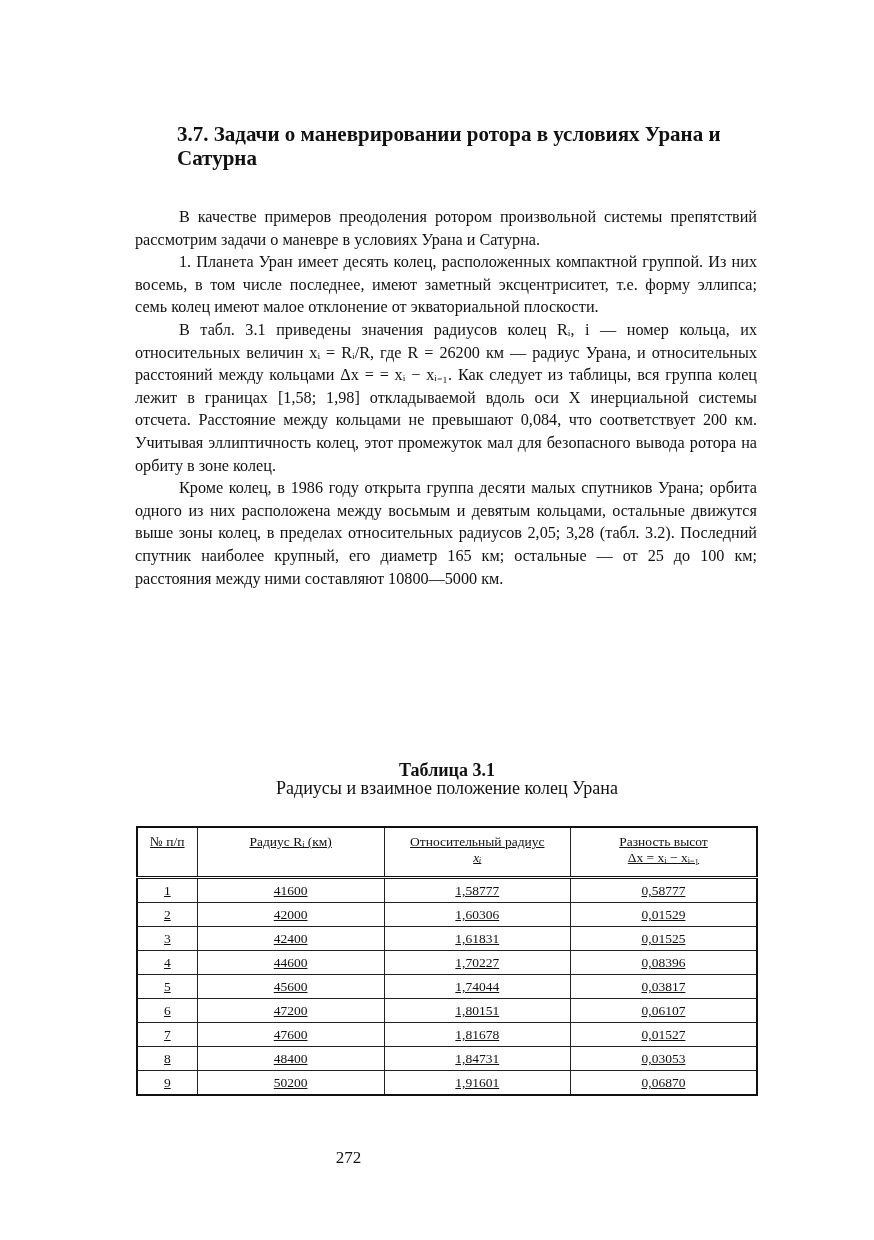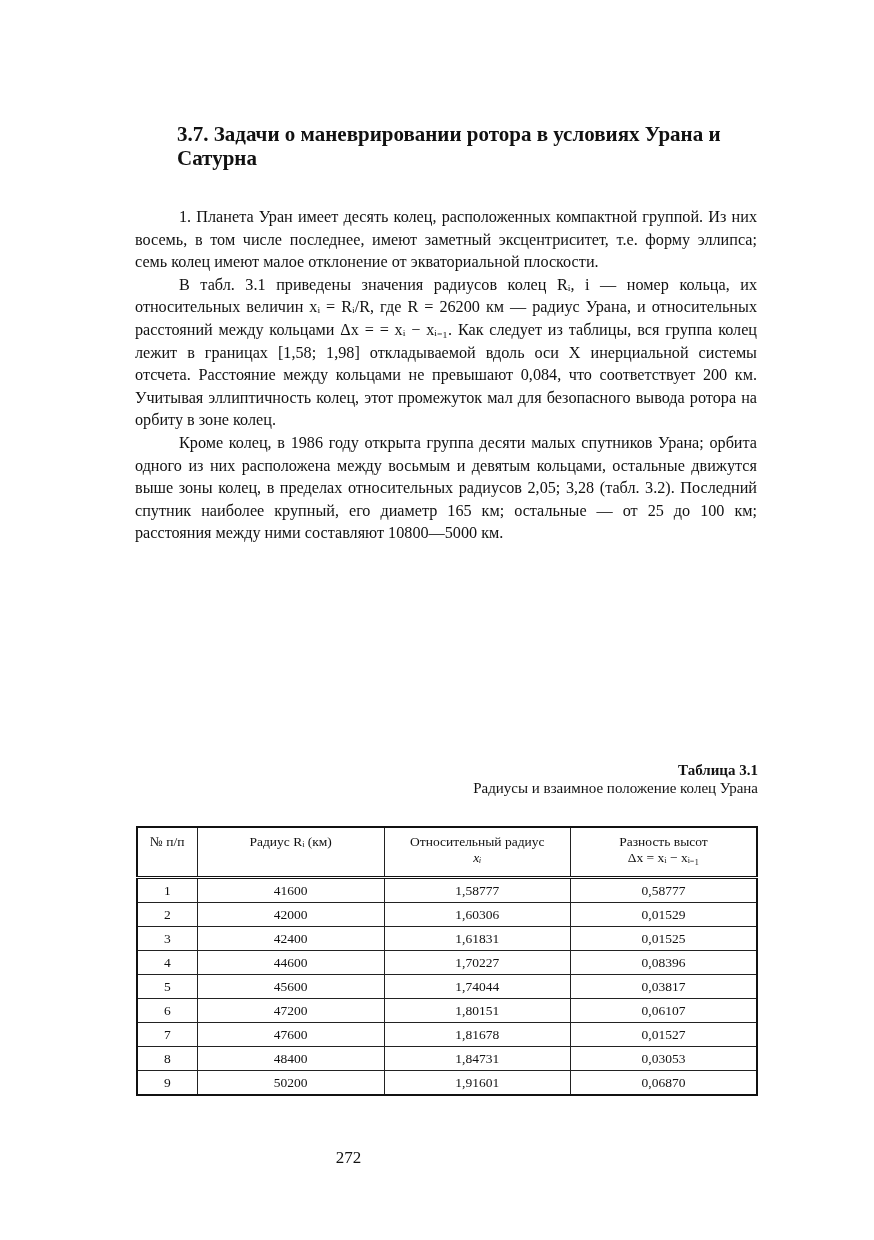"В качестве примеров преодоления ротором" p { html: none -> <p>В качестве примеров преодоления ротором произвольной системы препятствий рассмотрим задачи о маневре в условиях Урана и Сатурна.</p> }
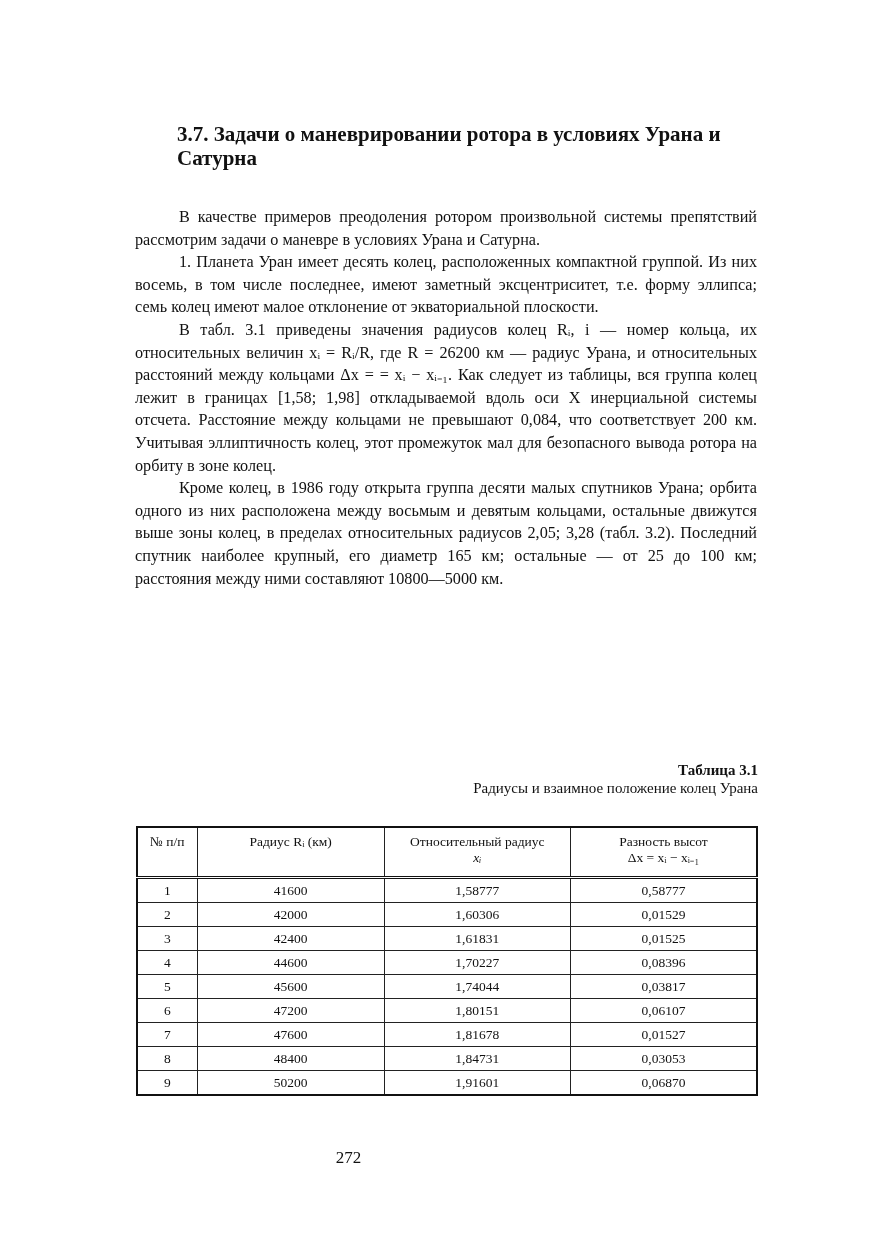"Таблица 3.1" .caption { font-size: 15px -> 18px; text-align: right -> center }
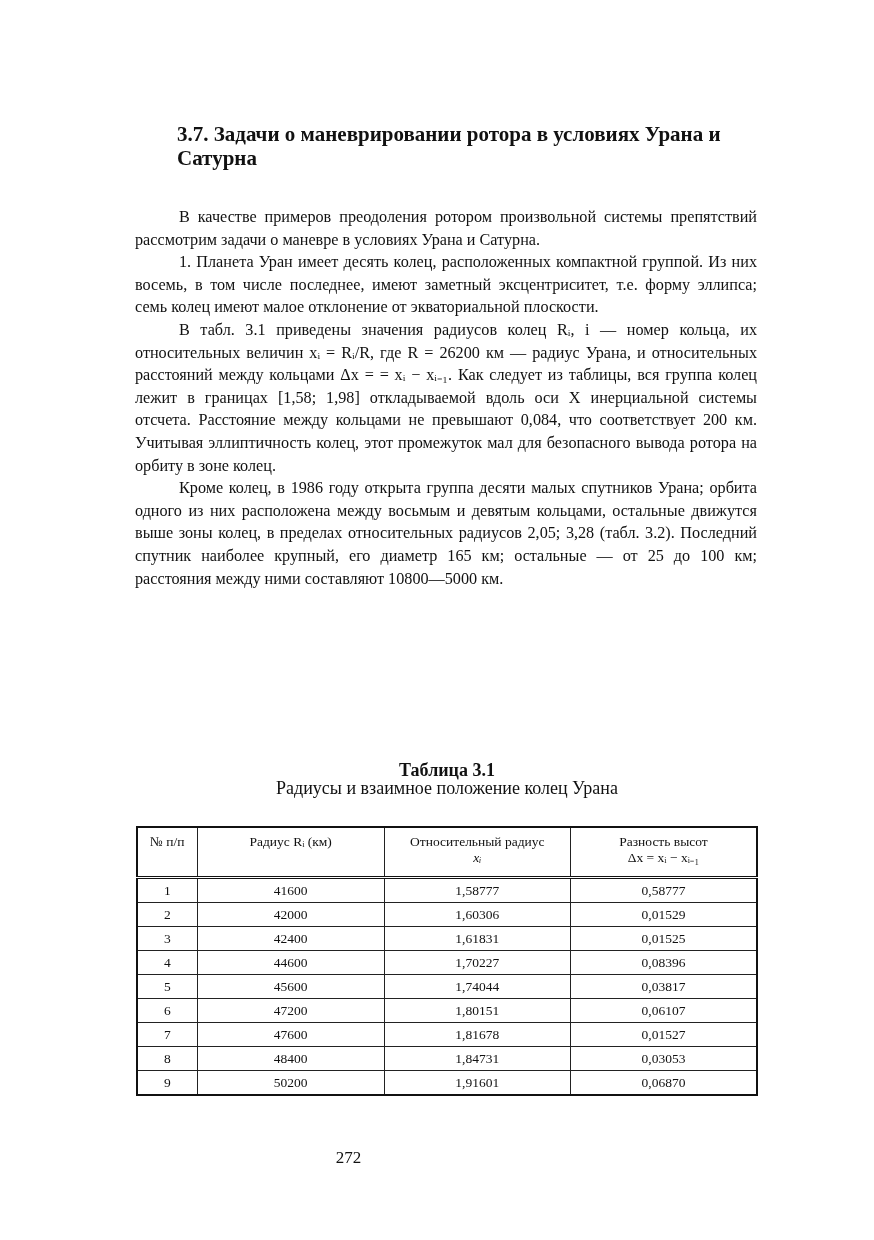"№ п/п" table.rings { text-decoration: none -> underline }
